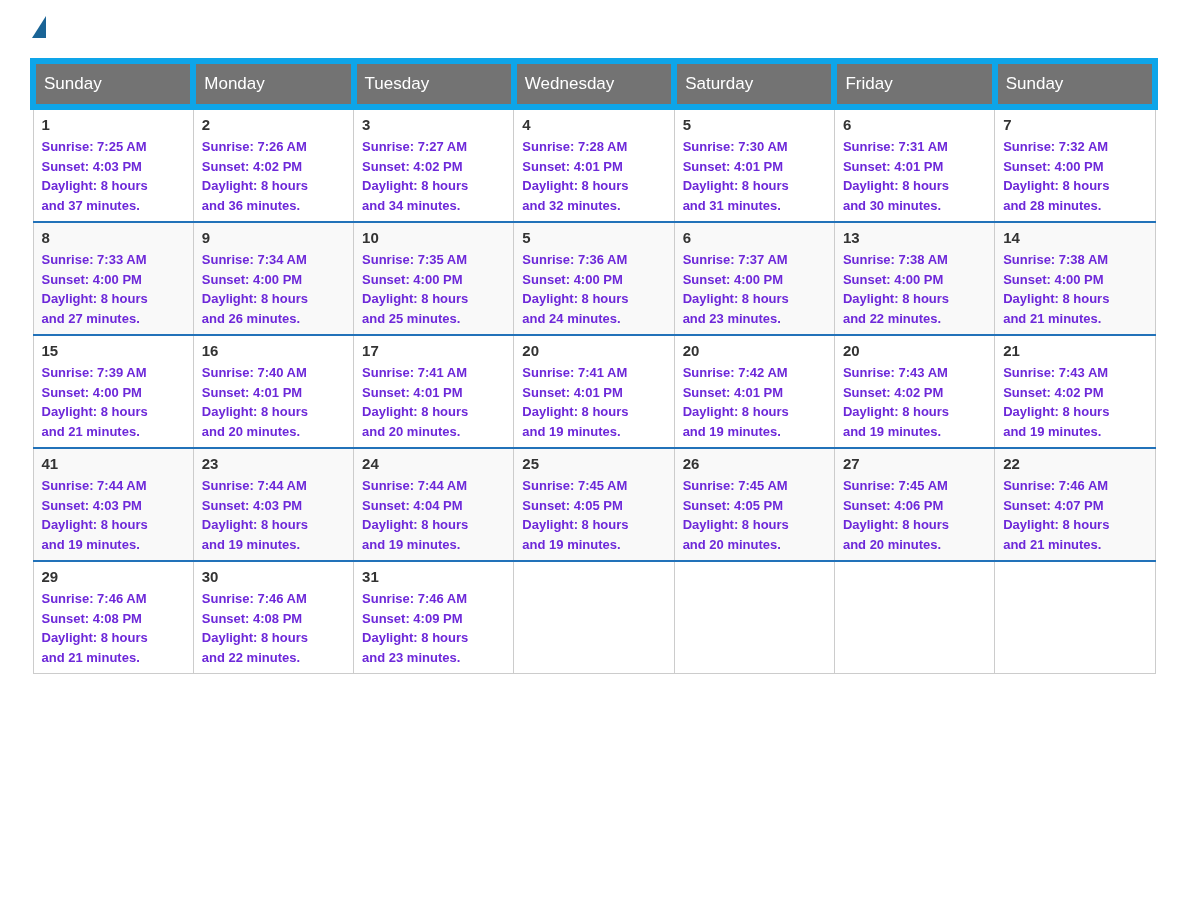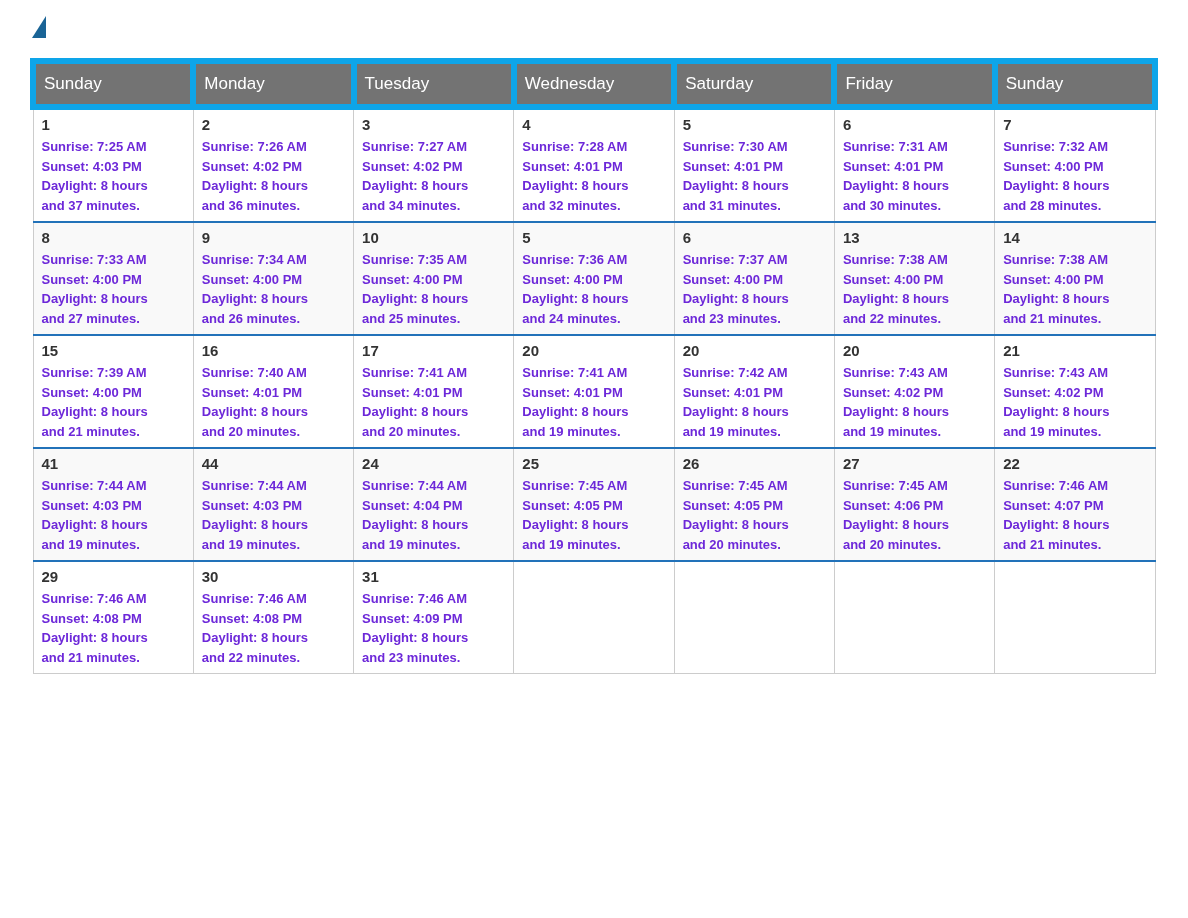"44" span.day-num { text: 44 -> 23 }
